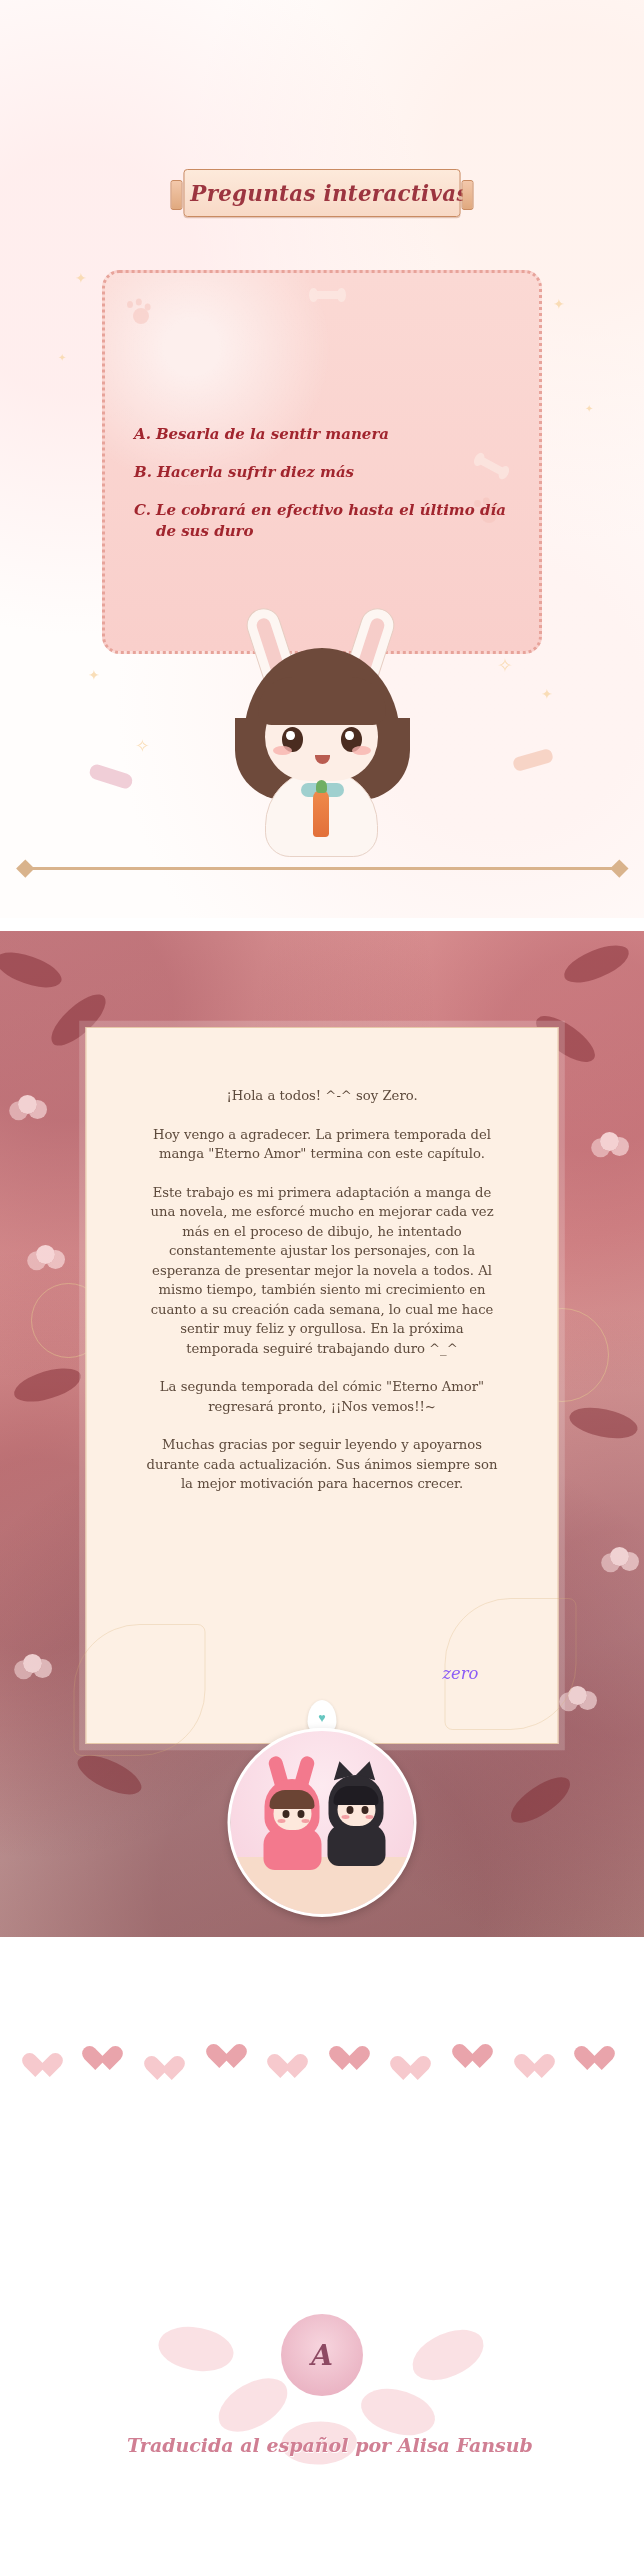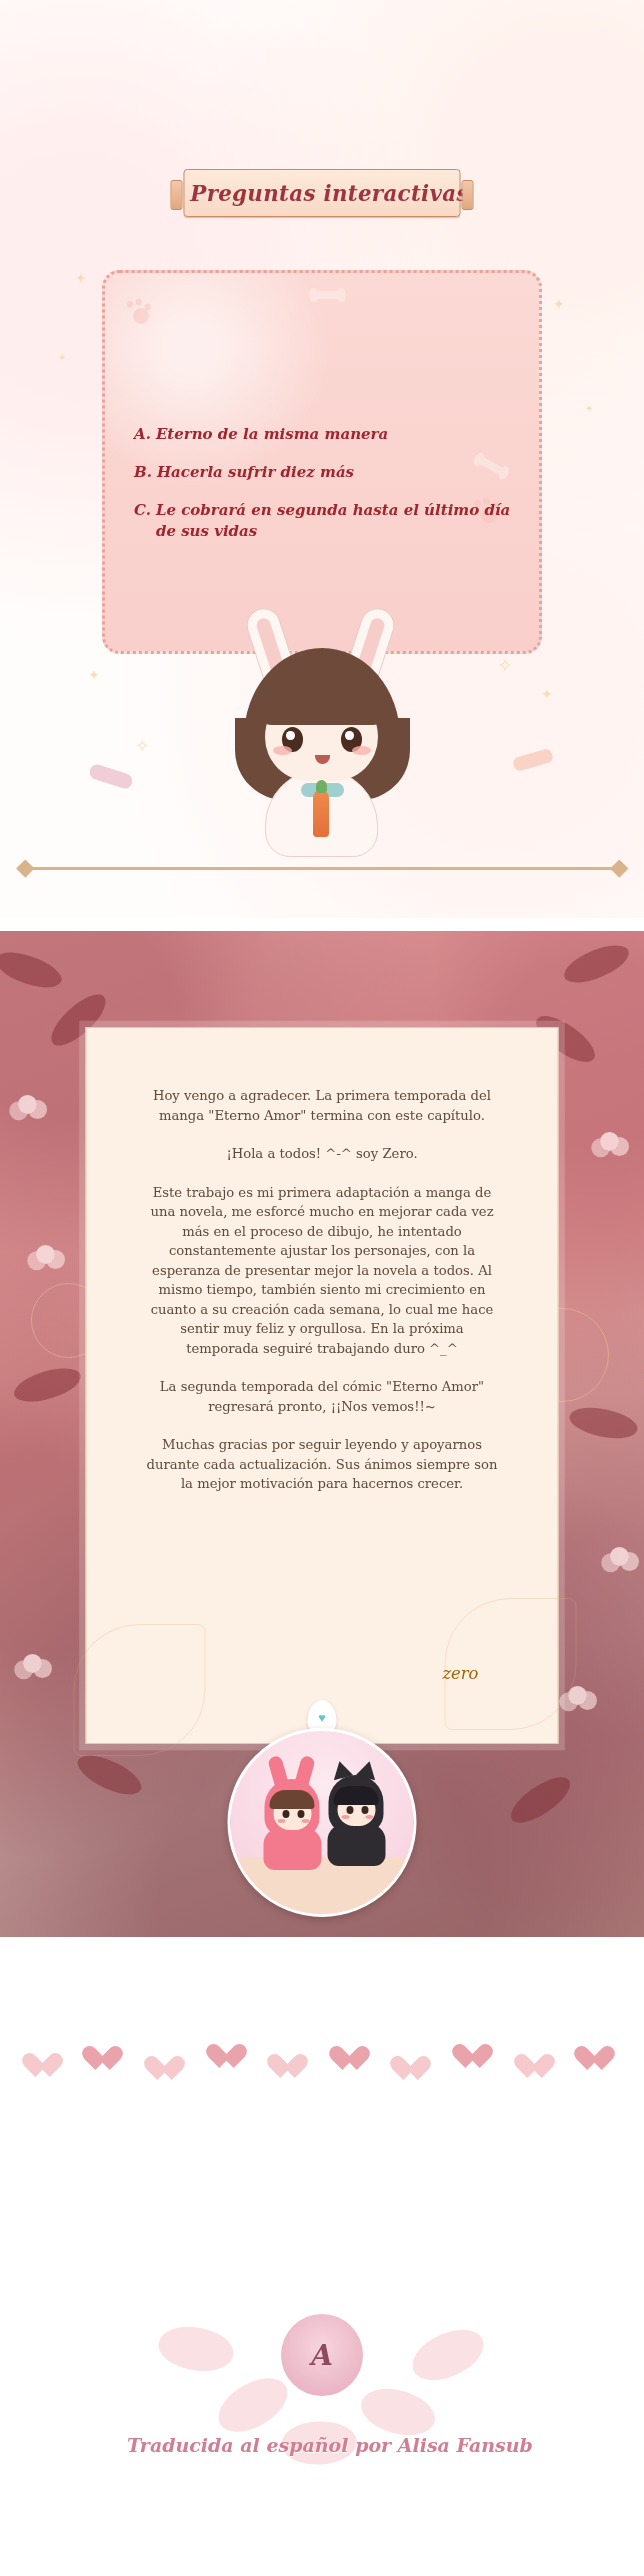"Eterno de la misma manera" span.opt-text { text: Eterno de la misma -> Besarla de la sentir }
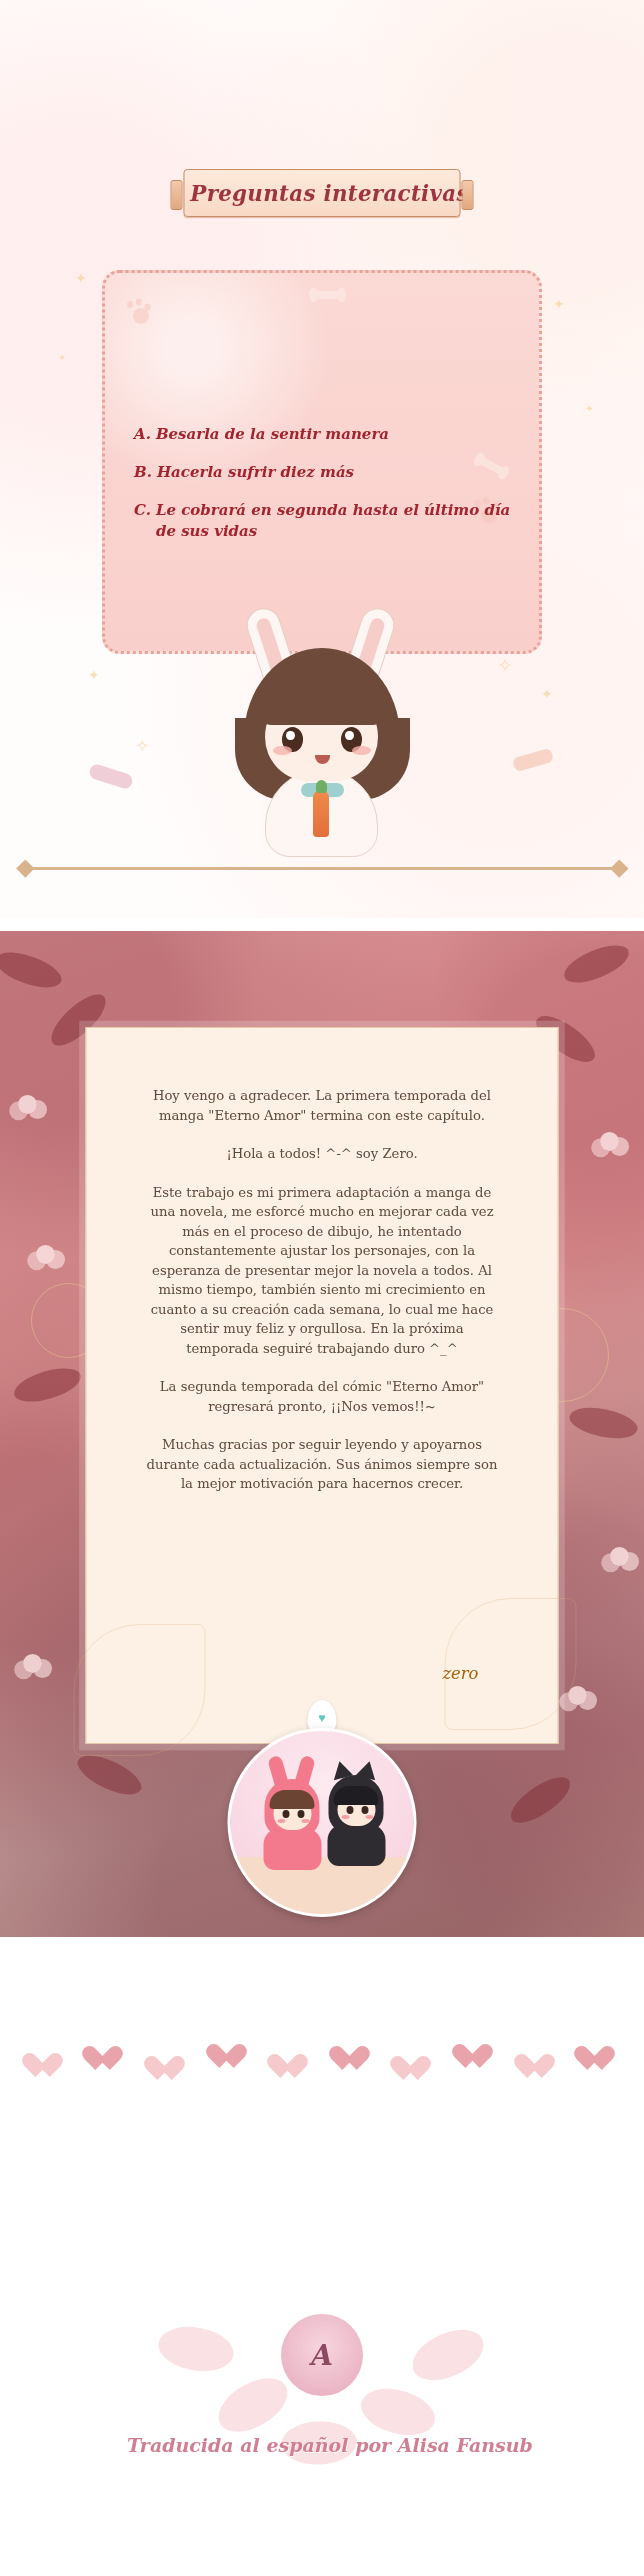"Le cobrará en segunda hasta" span.opt-text { text: segunda hasta el último día de sus vidas -> efectivo hasta el último día de sus duro }
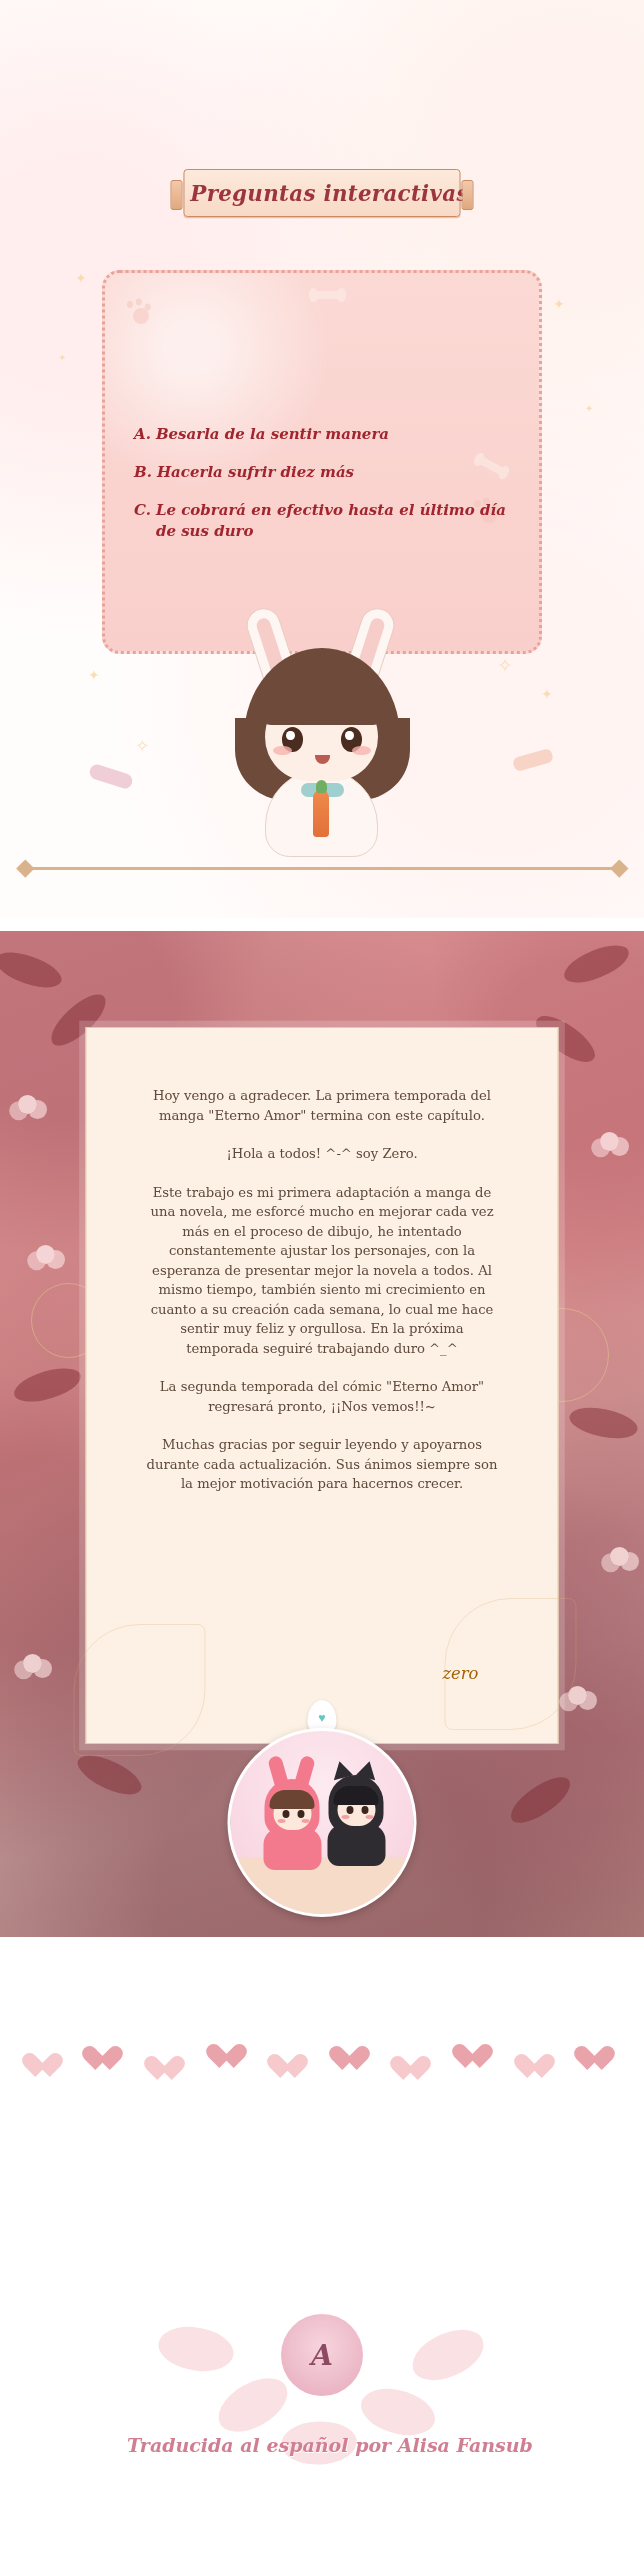"Hoy vengo a agradecer. La" p.letter-p { order: before "¡Hola a todos! ^-^ soy" -> after "¡Hola a todos! ^-^ soy" }
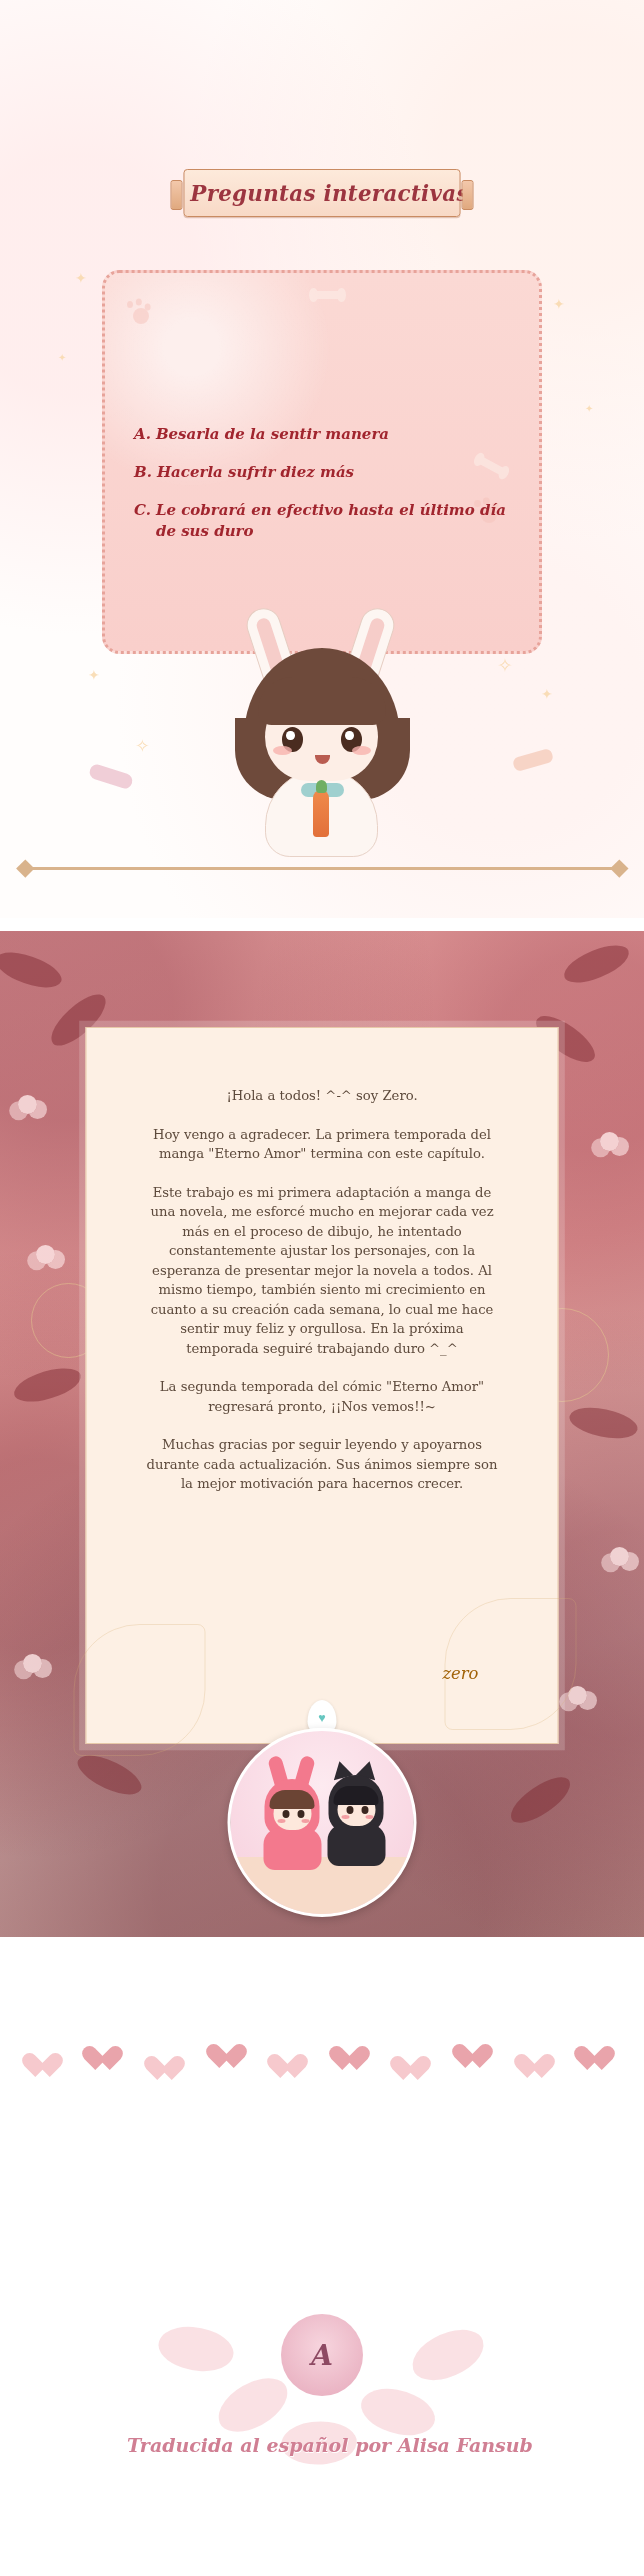"zero" .letter-sign { color: #a16207 -> #8b5cf6 }
